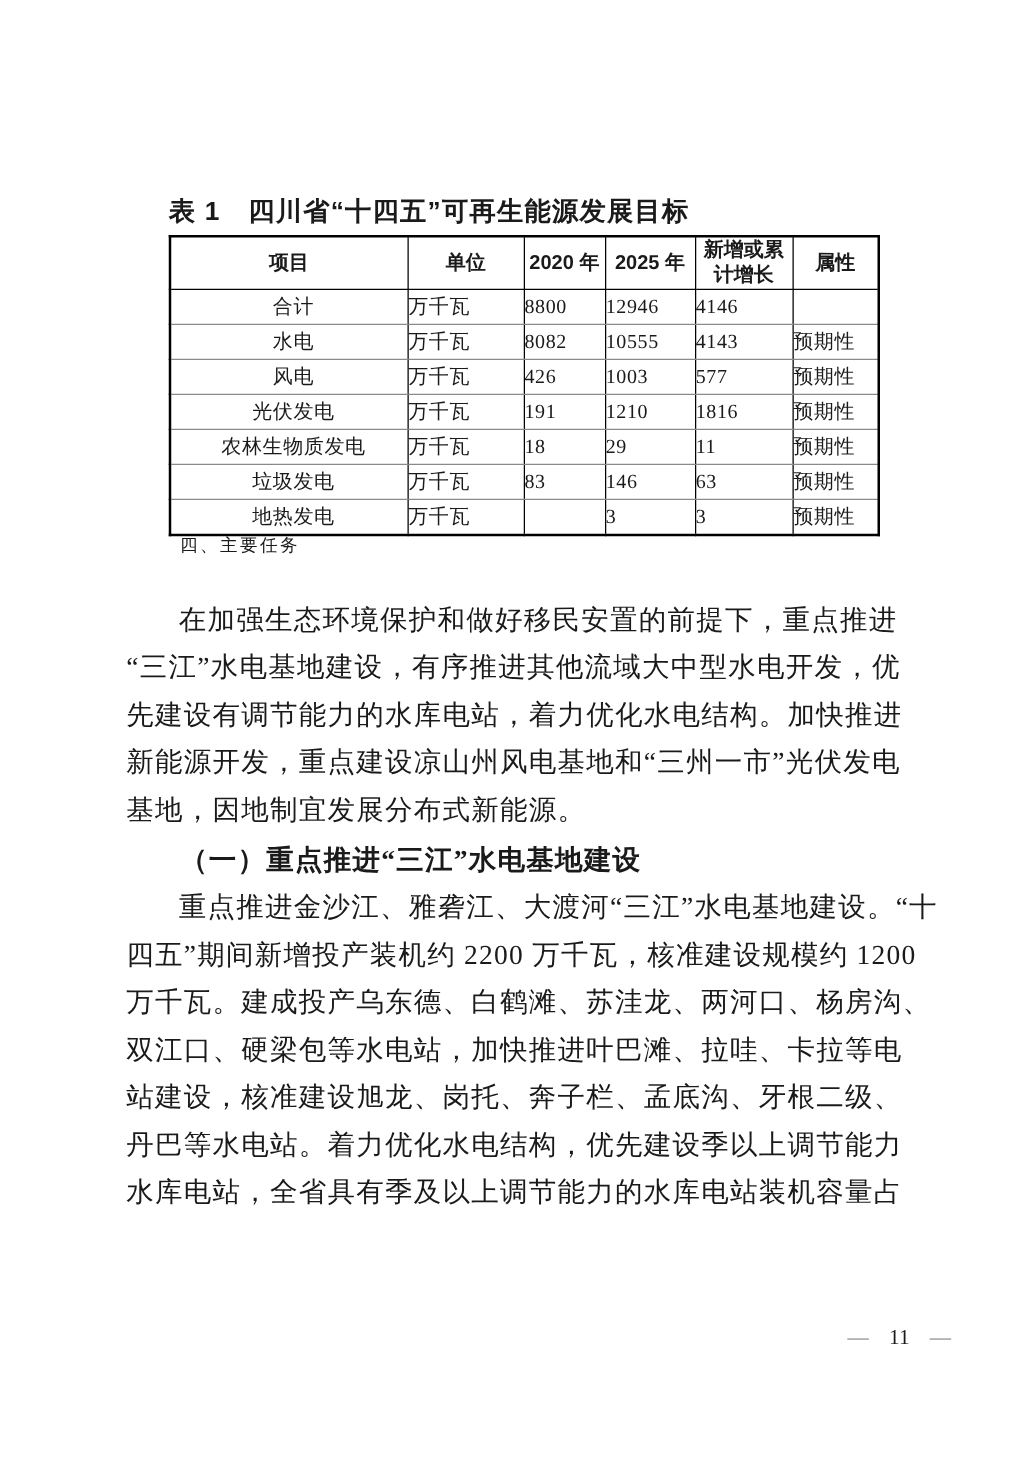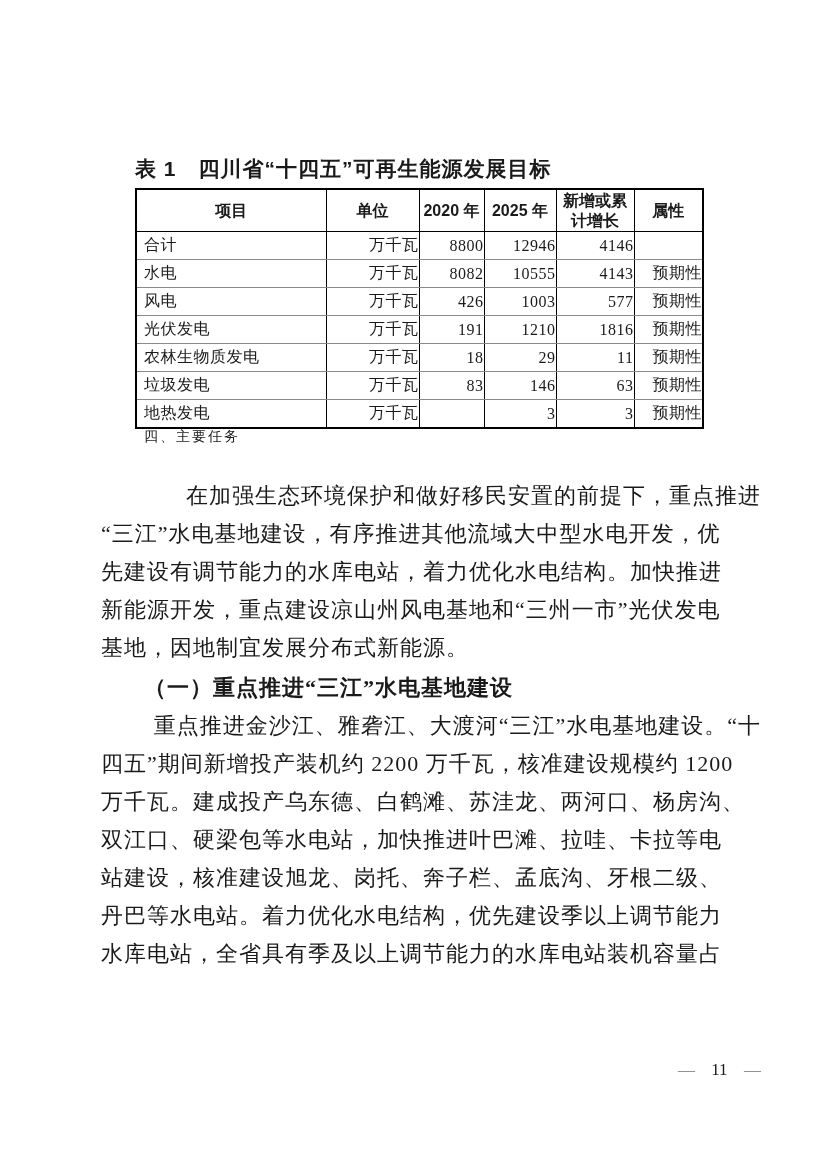"合计" .doc-table td.c0 { text-align: left -> center }
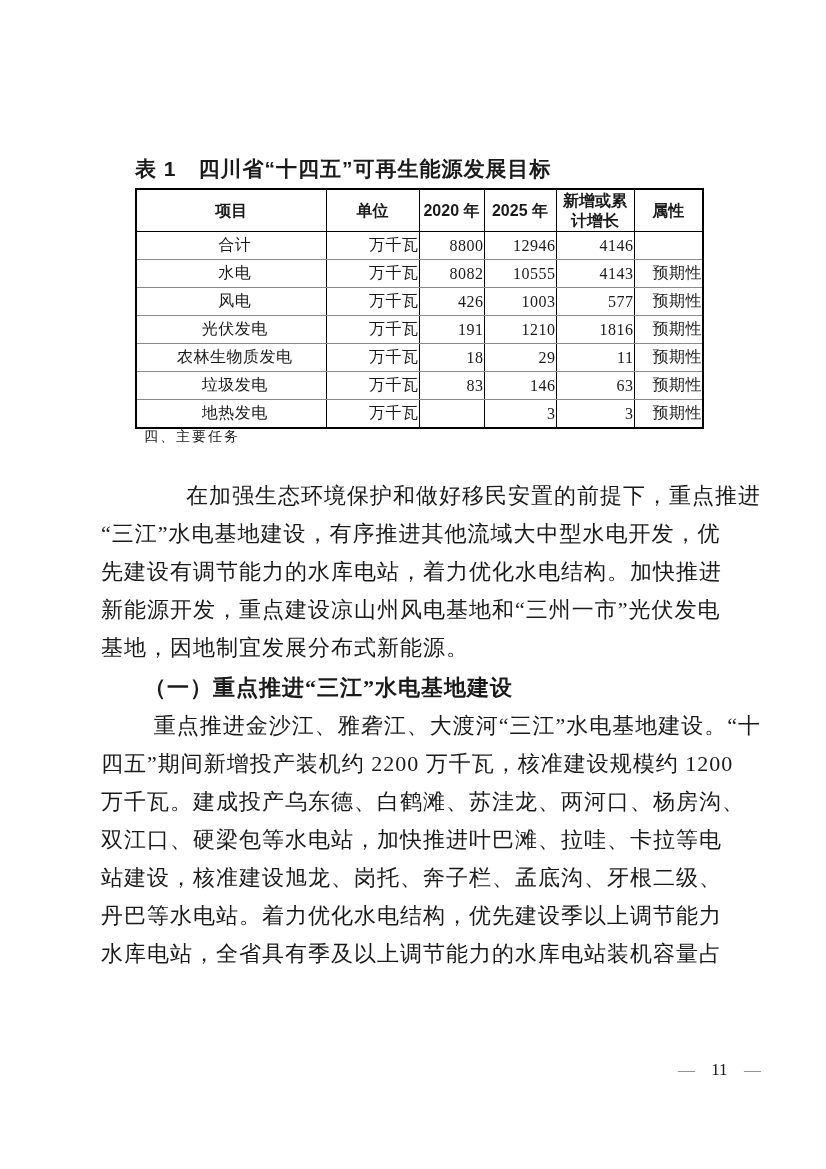"万千瓦" .doc-table td { text-align: right -> left }
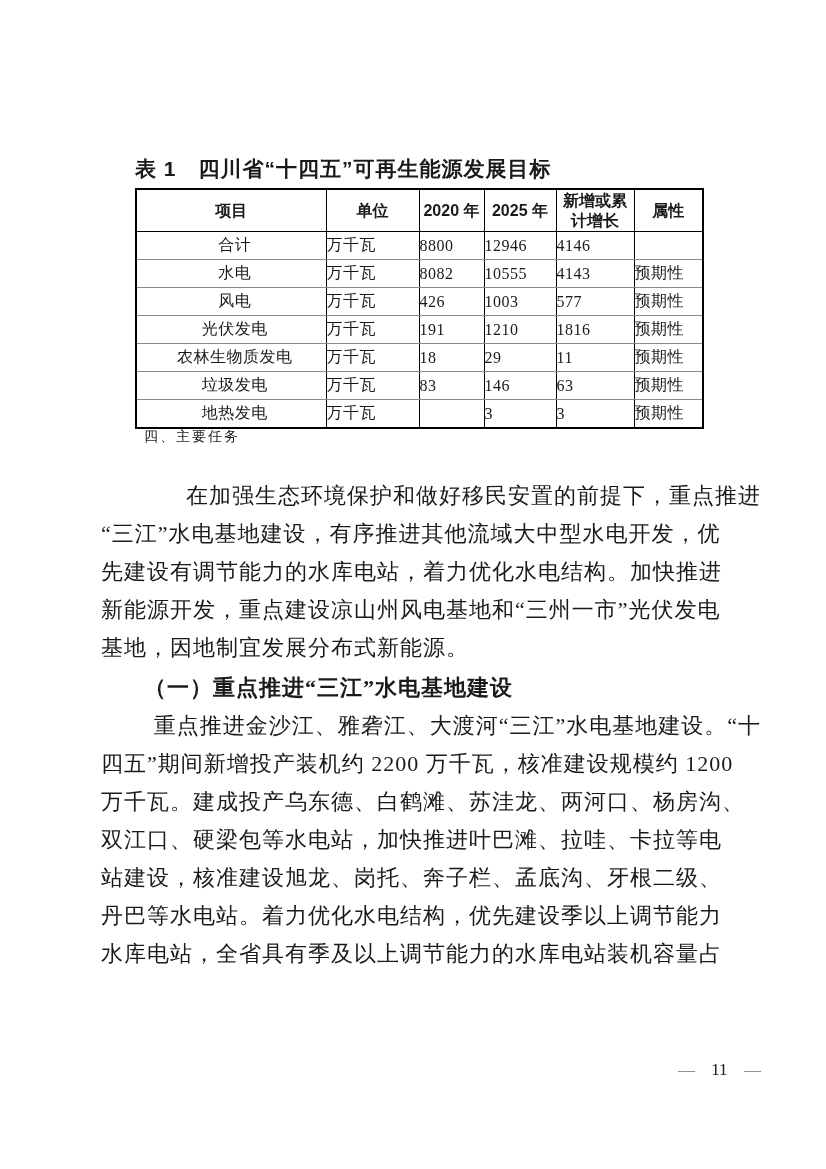"在加强生态环境保护和做好移民安置的前提下，重点推进" .para .line.indent { text-align: right -> none }
